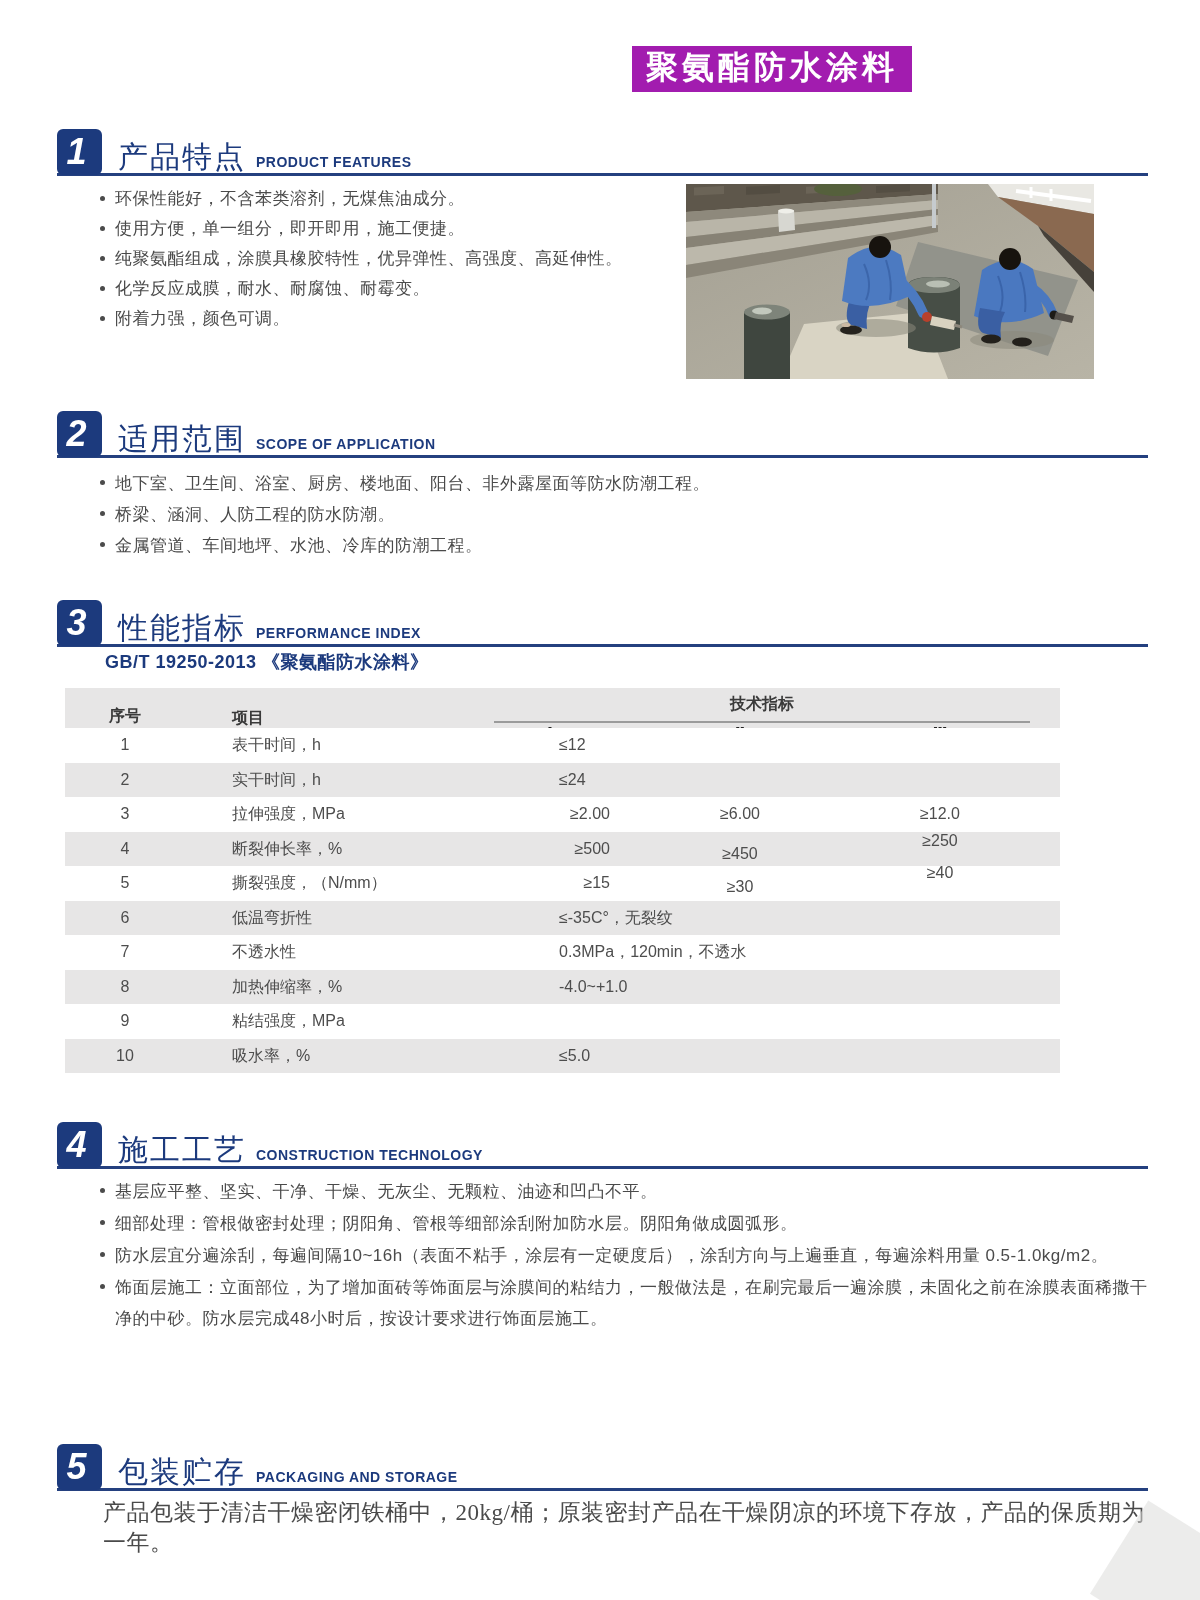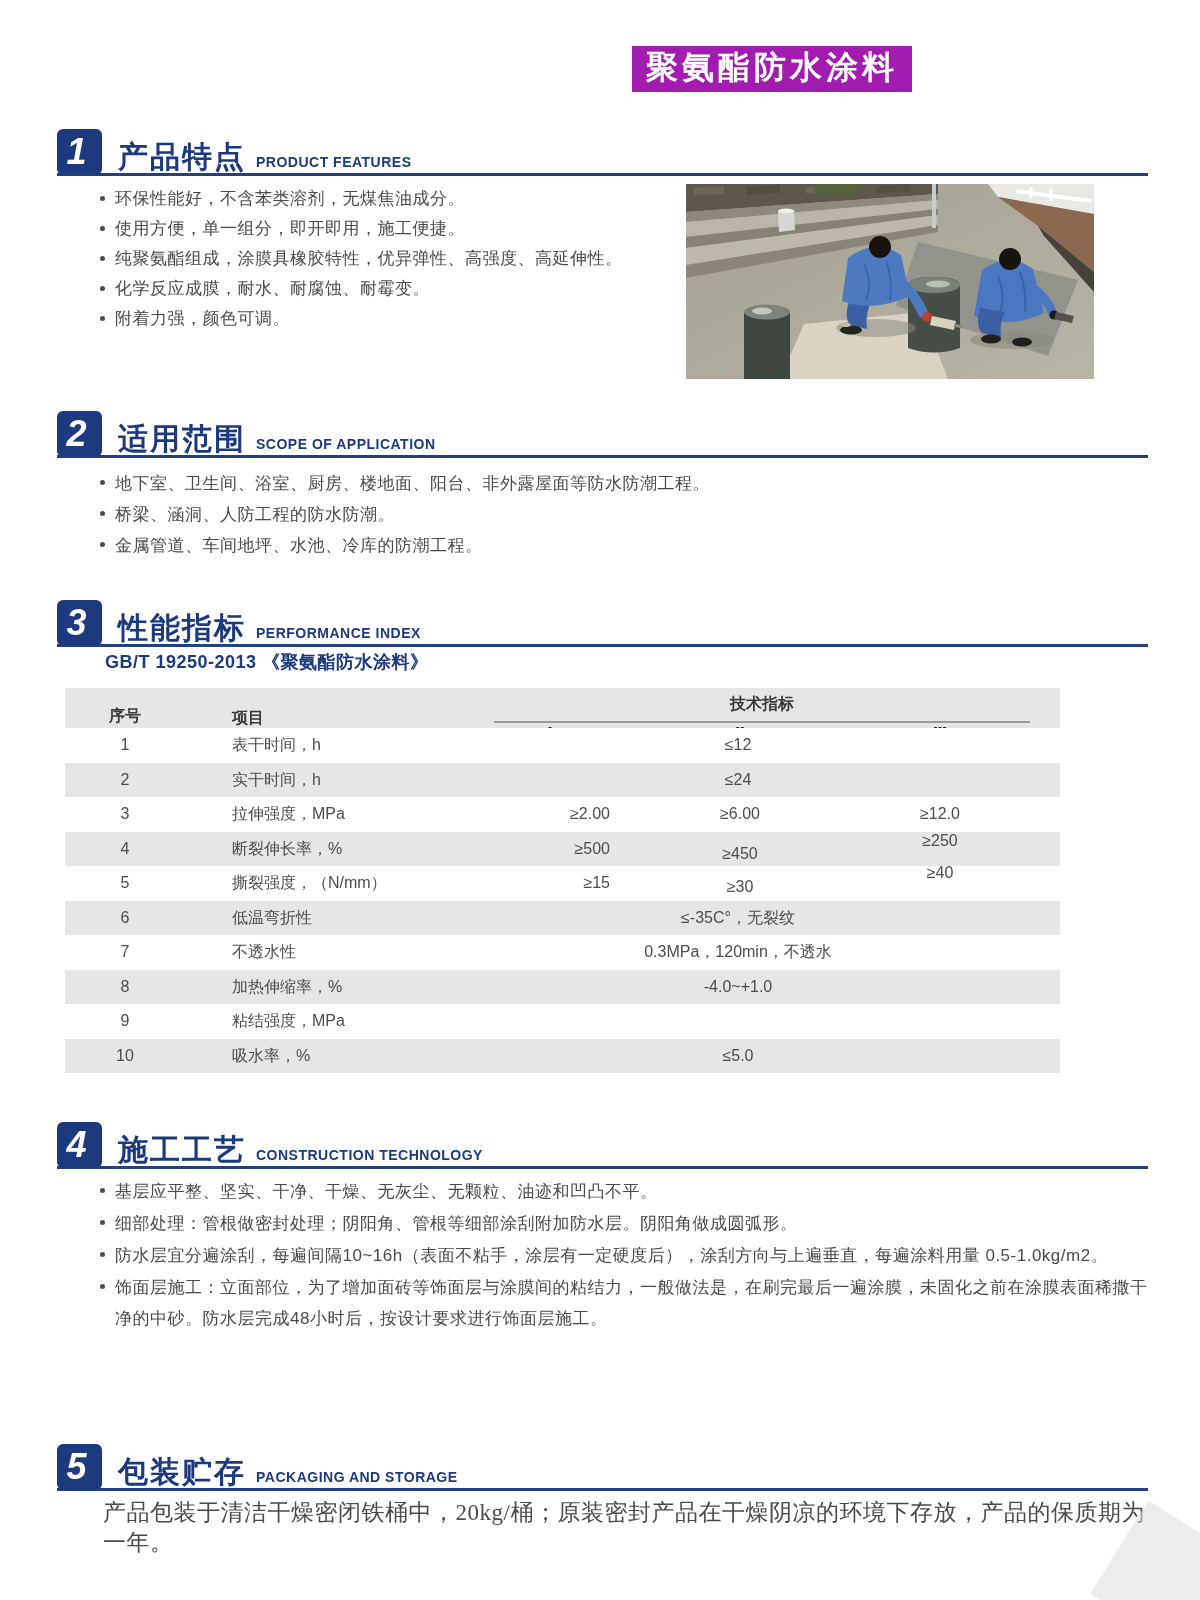"产品特点" .sec-zh { font-weight: bold -> normal }
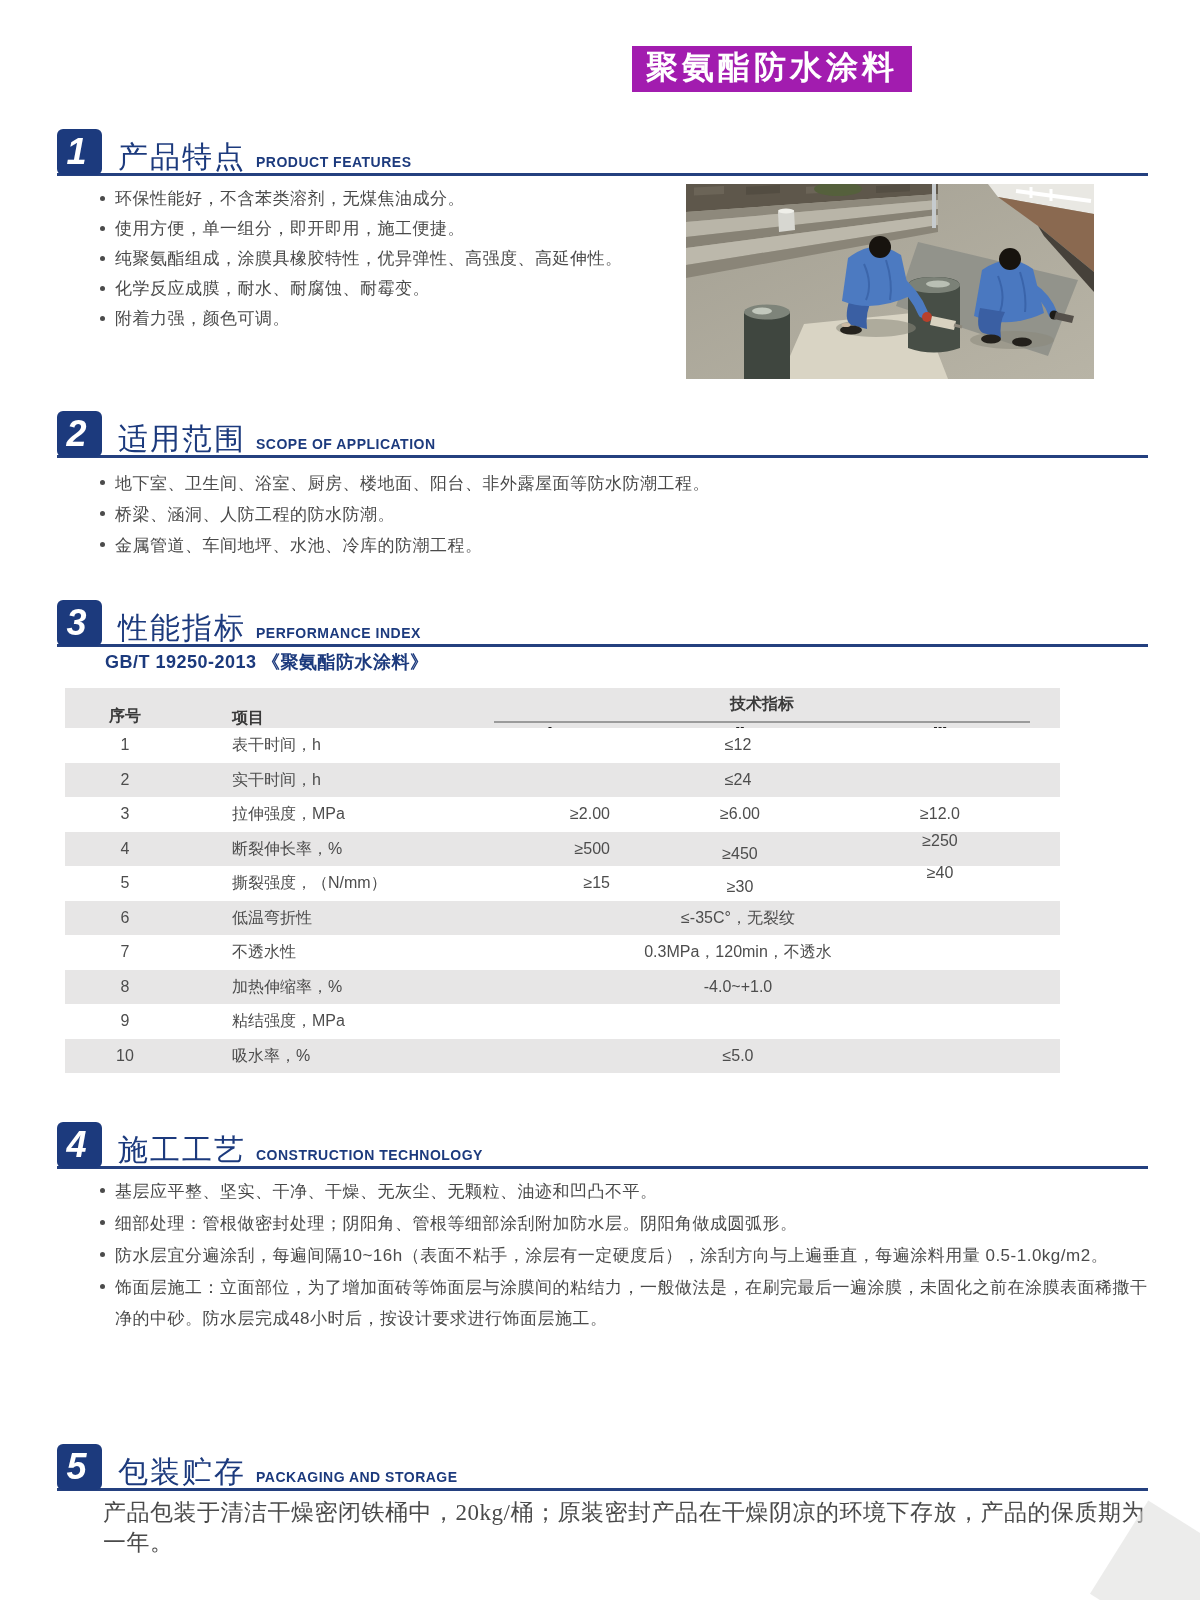"≤12" .pt-span { left: 473px -> 494px; text-align: center -> left }
